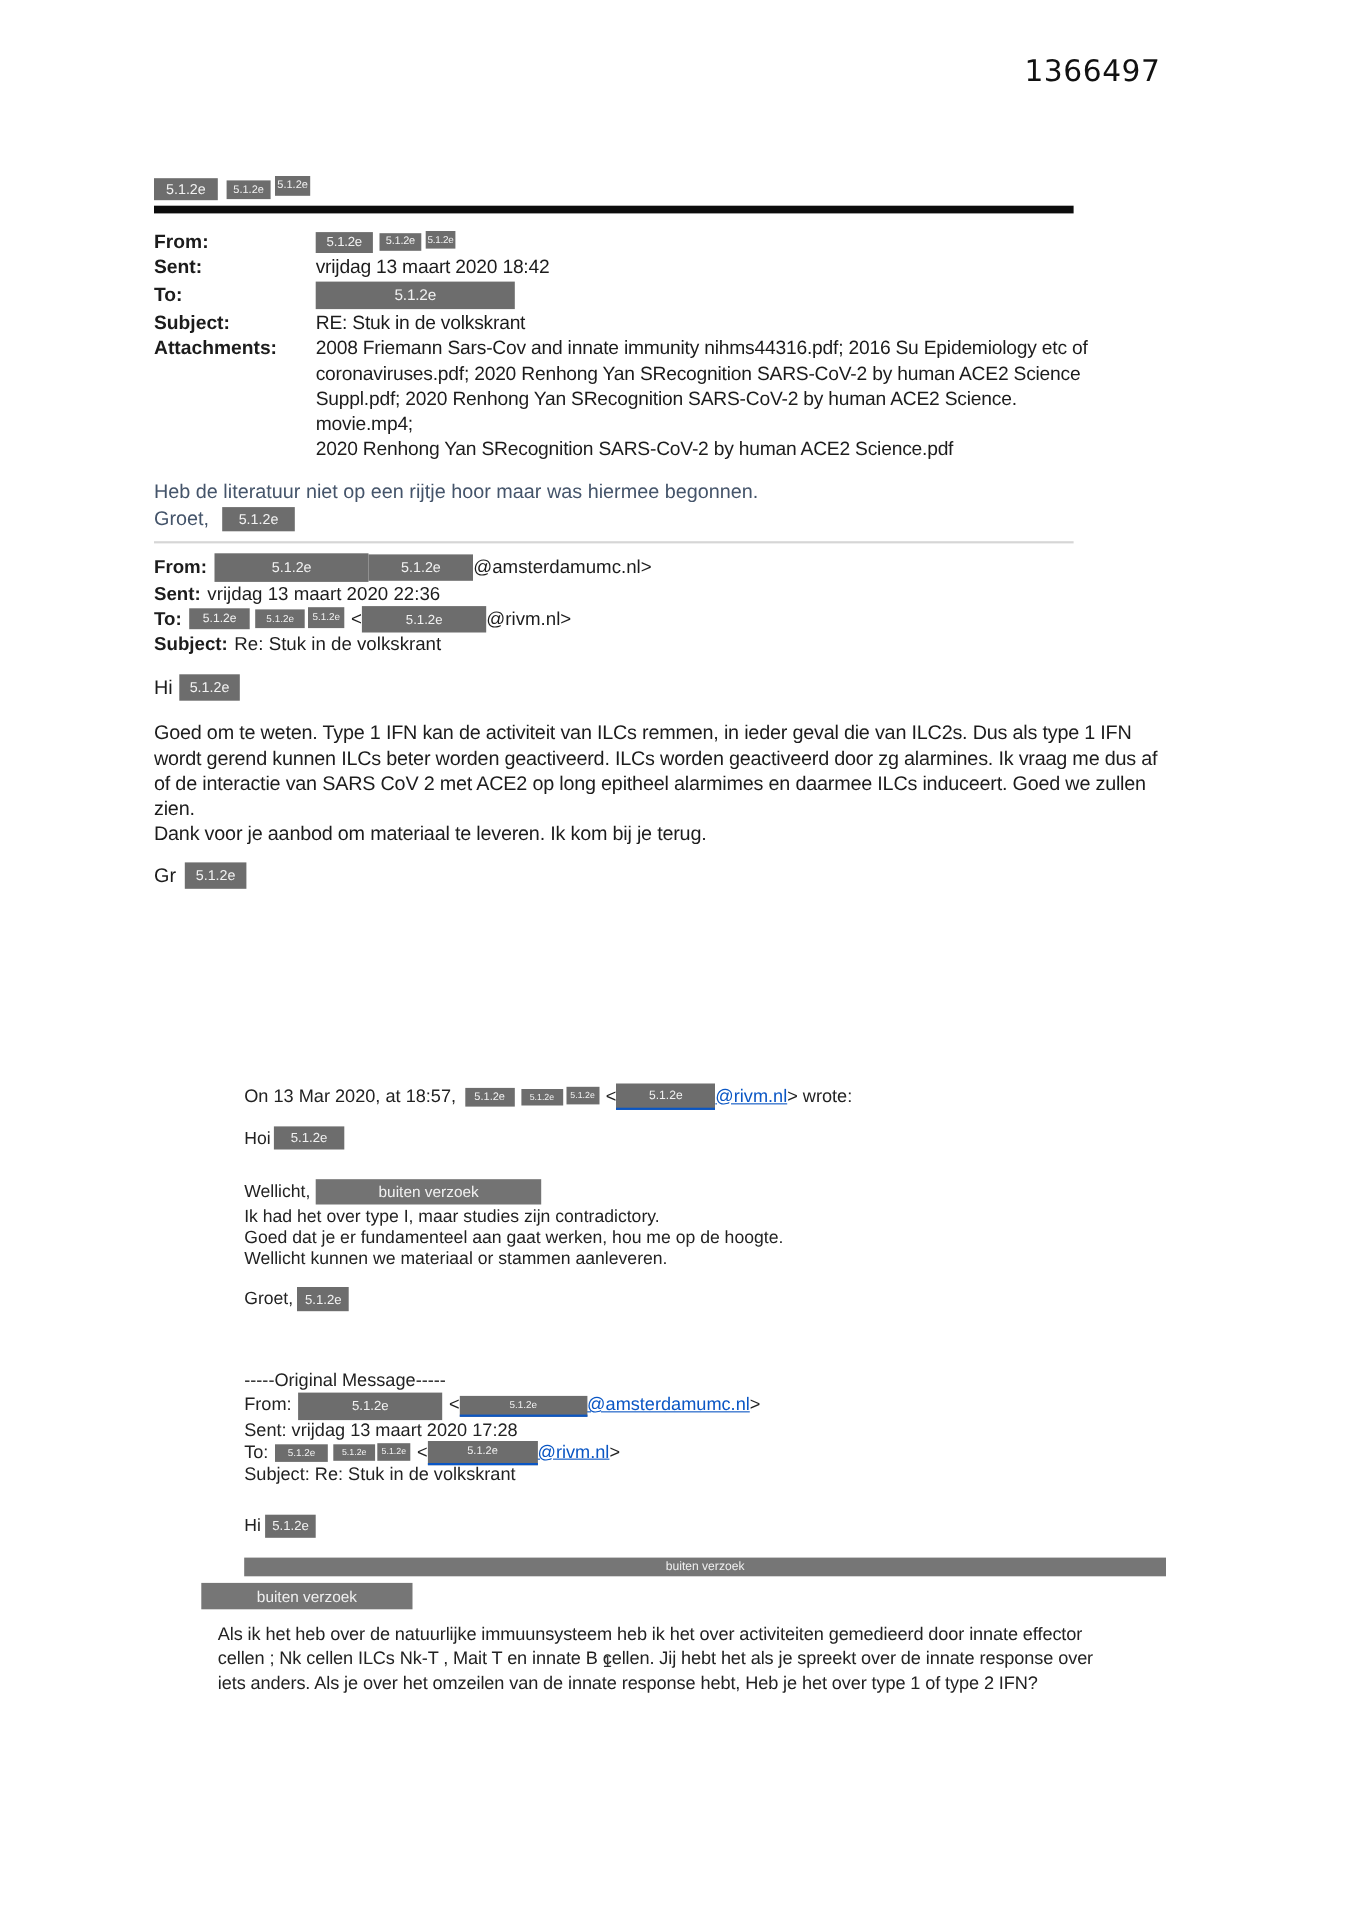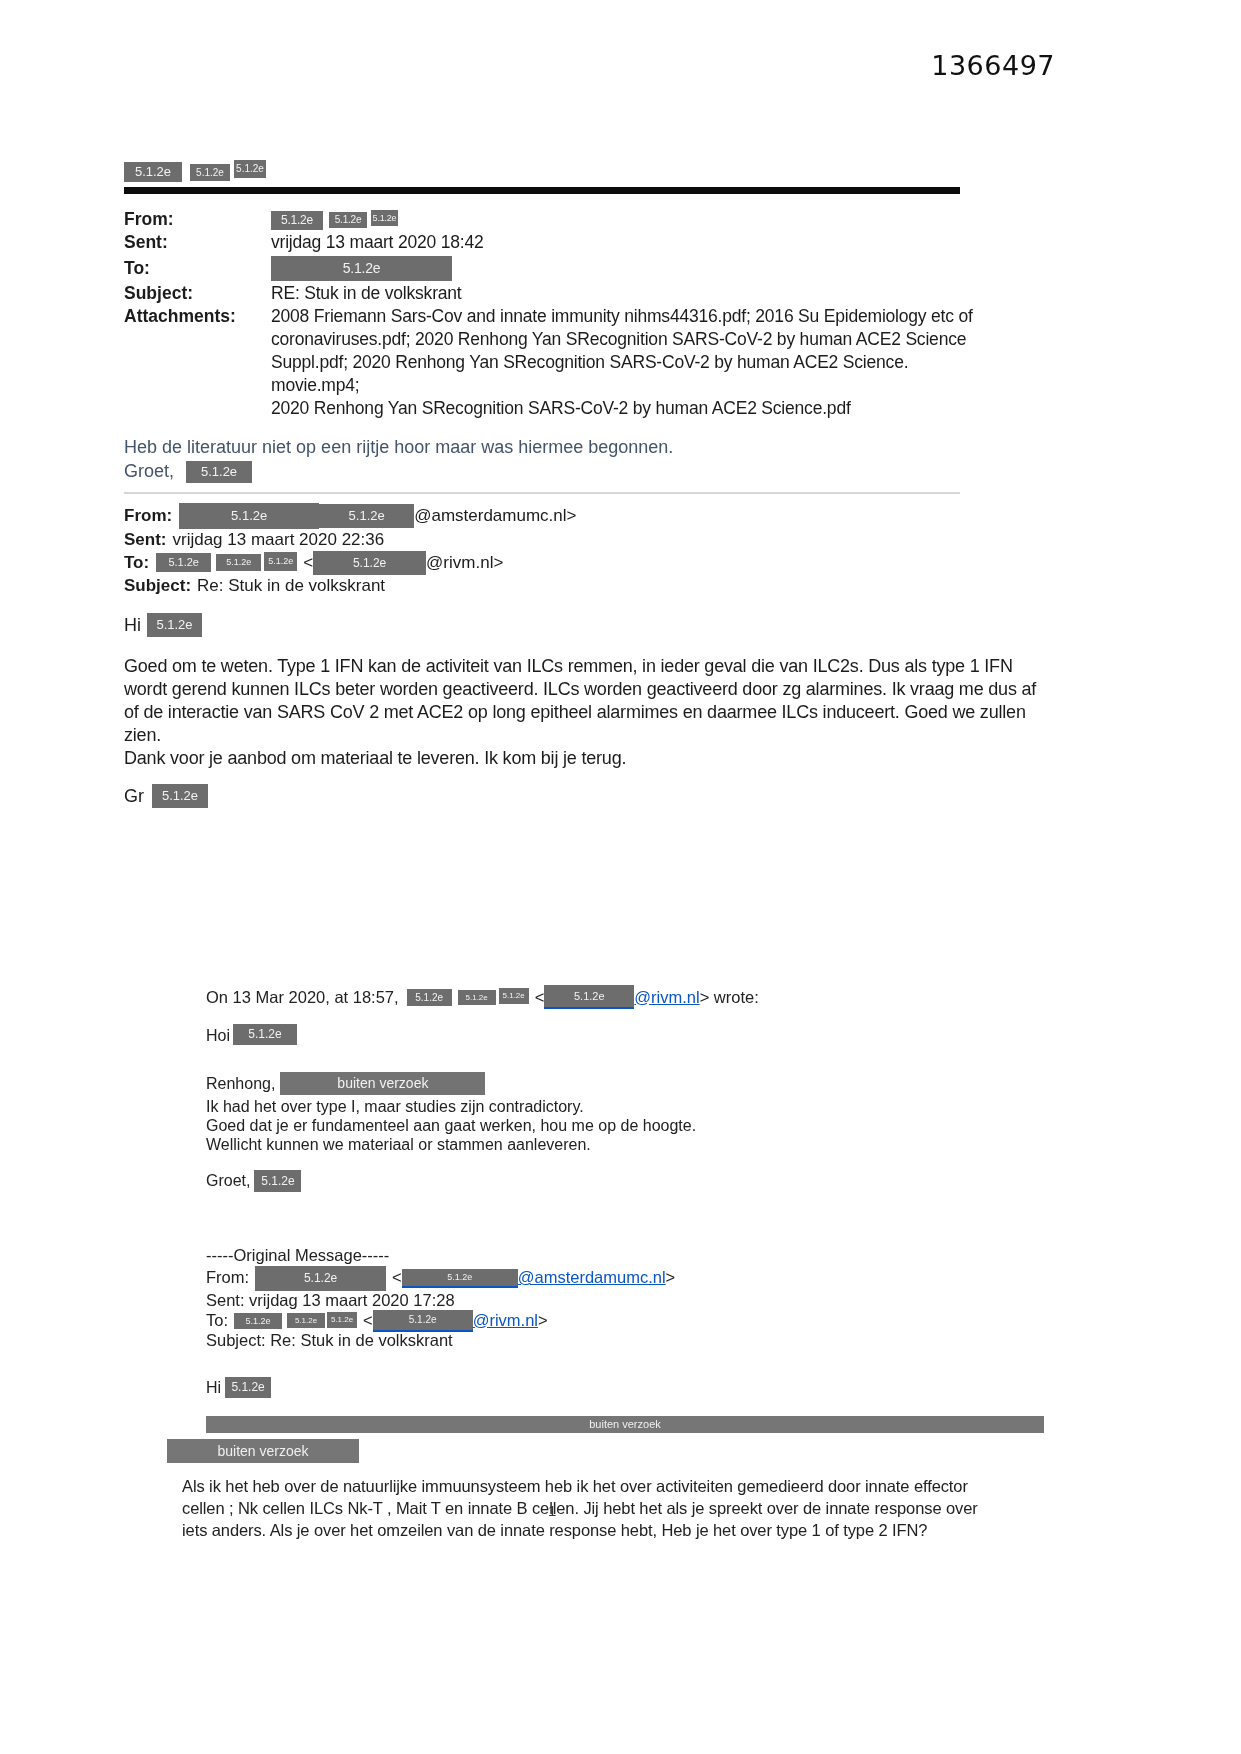"5.1.2e 5.1.2e 5.1.2e" .content { left: 124px -> 140px }
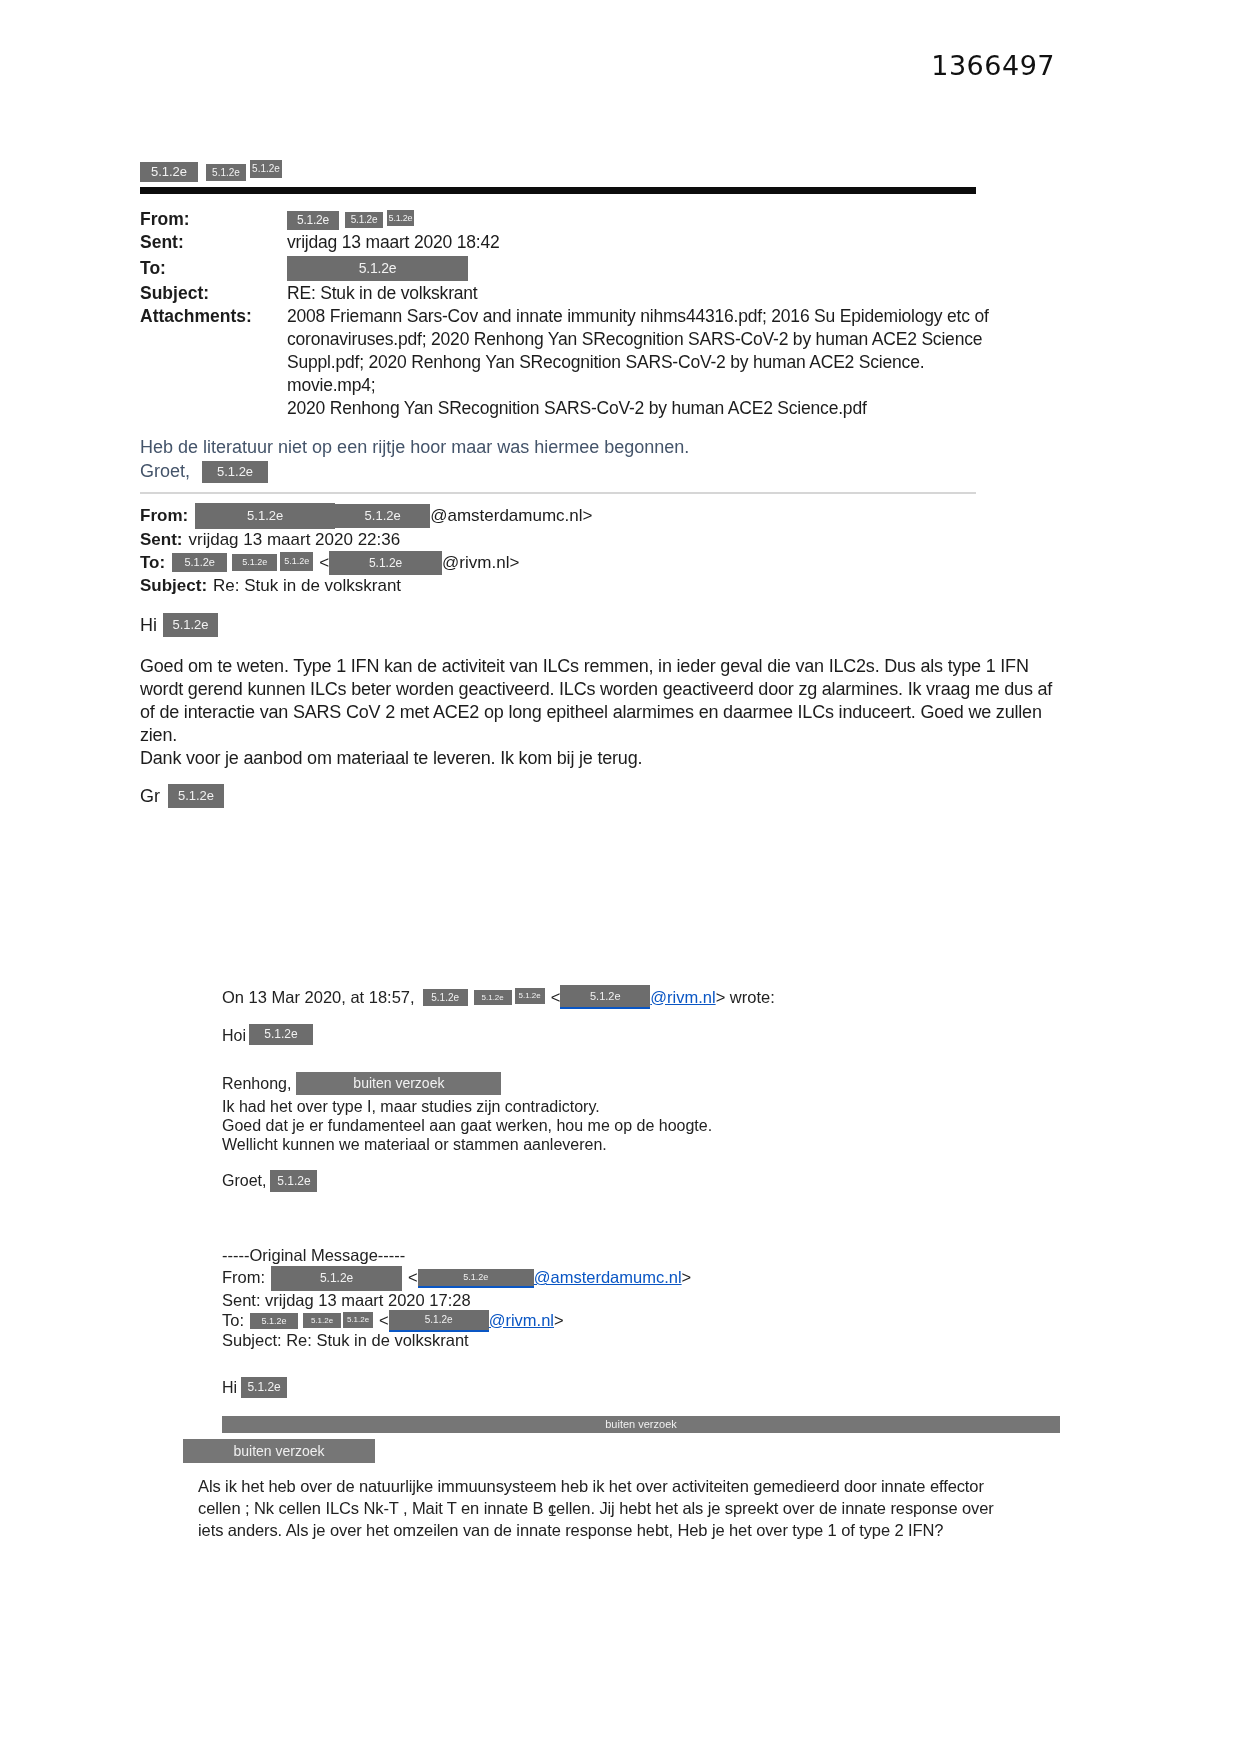"Renhong," span { text: Renhong -> Wellicht }
